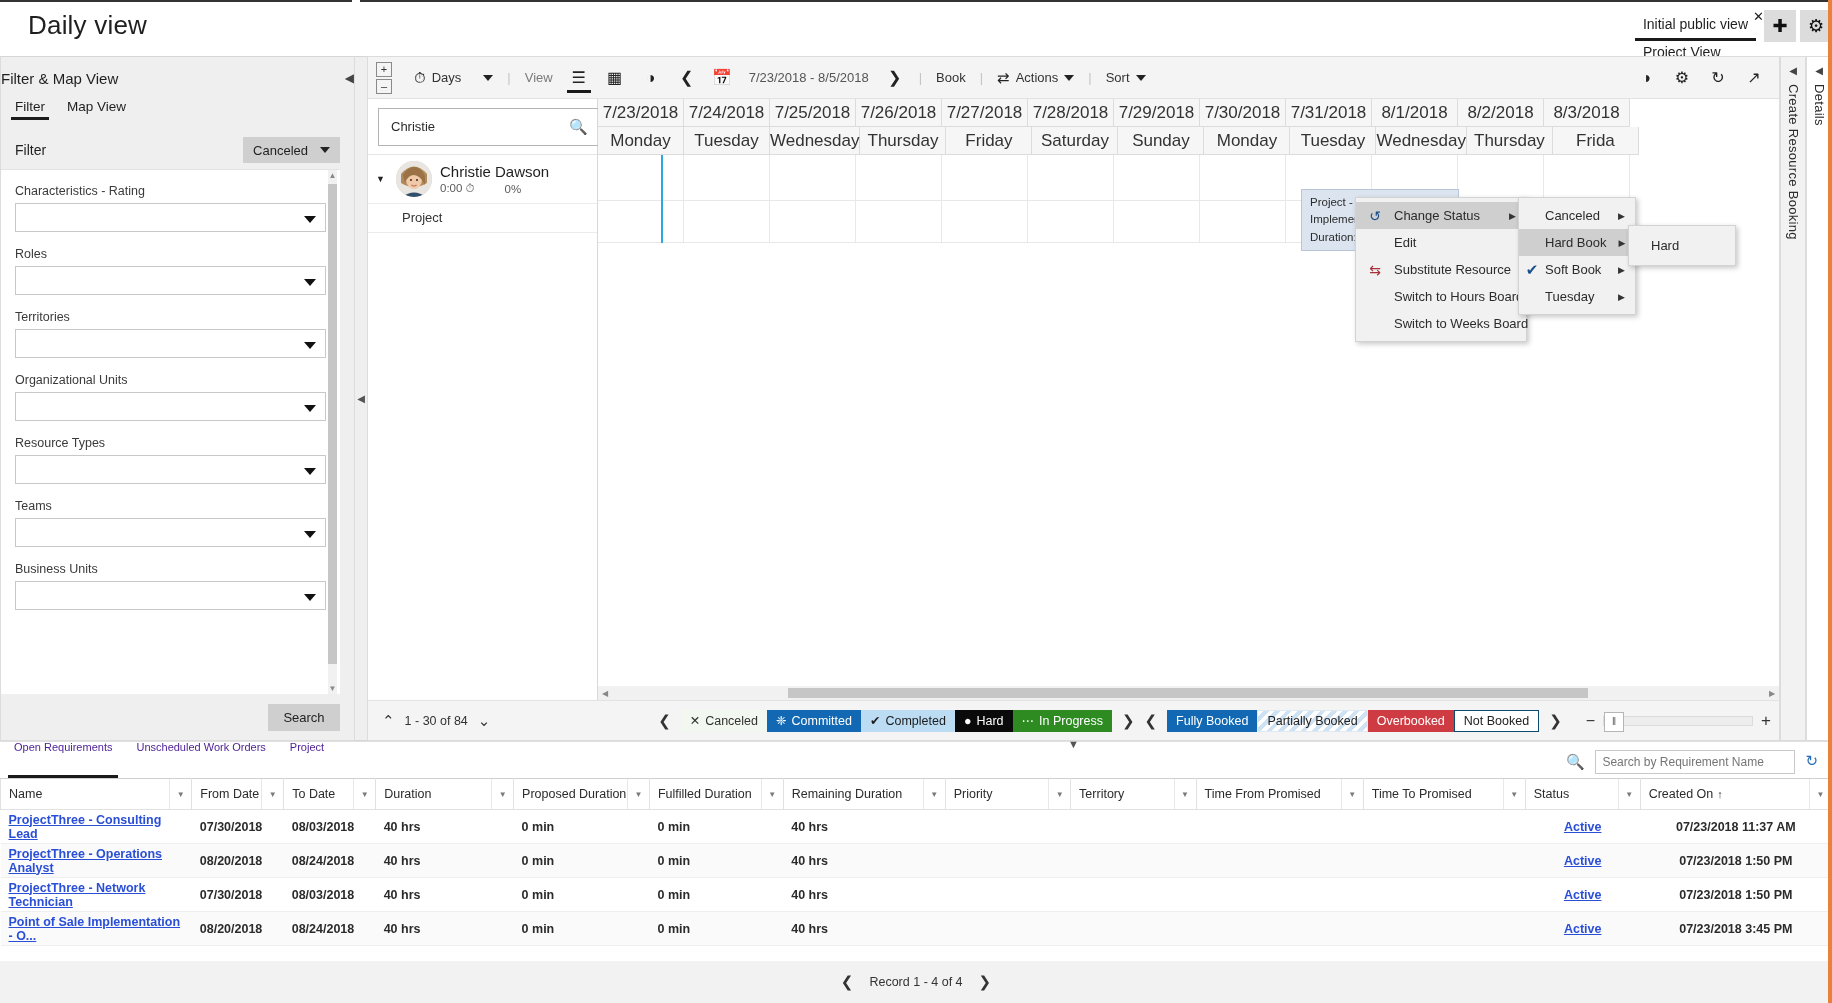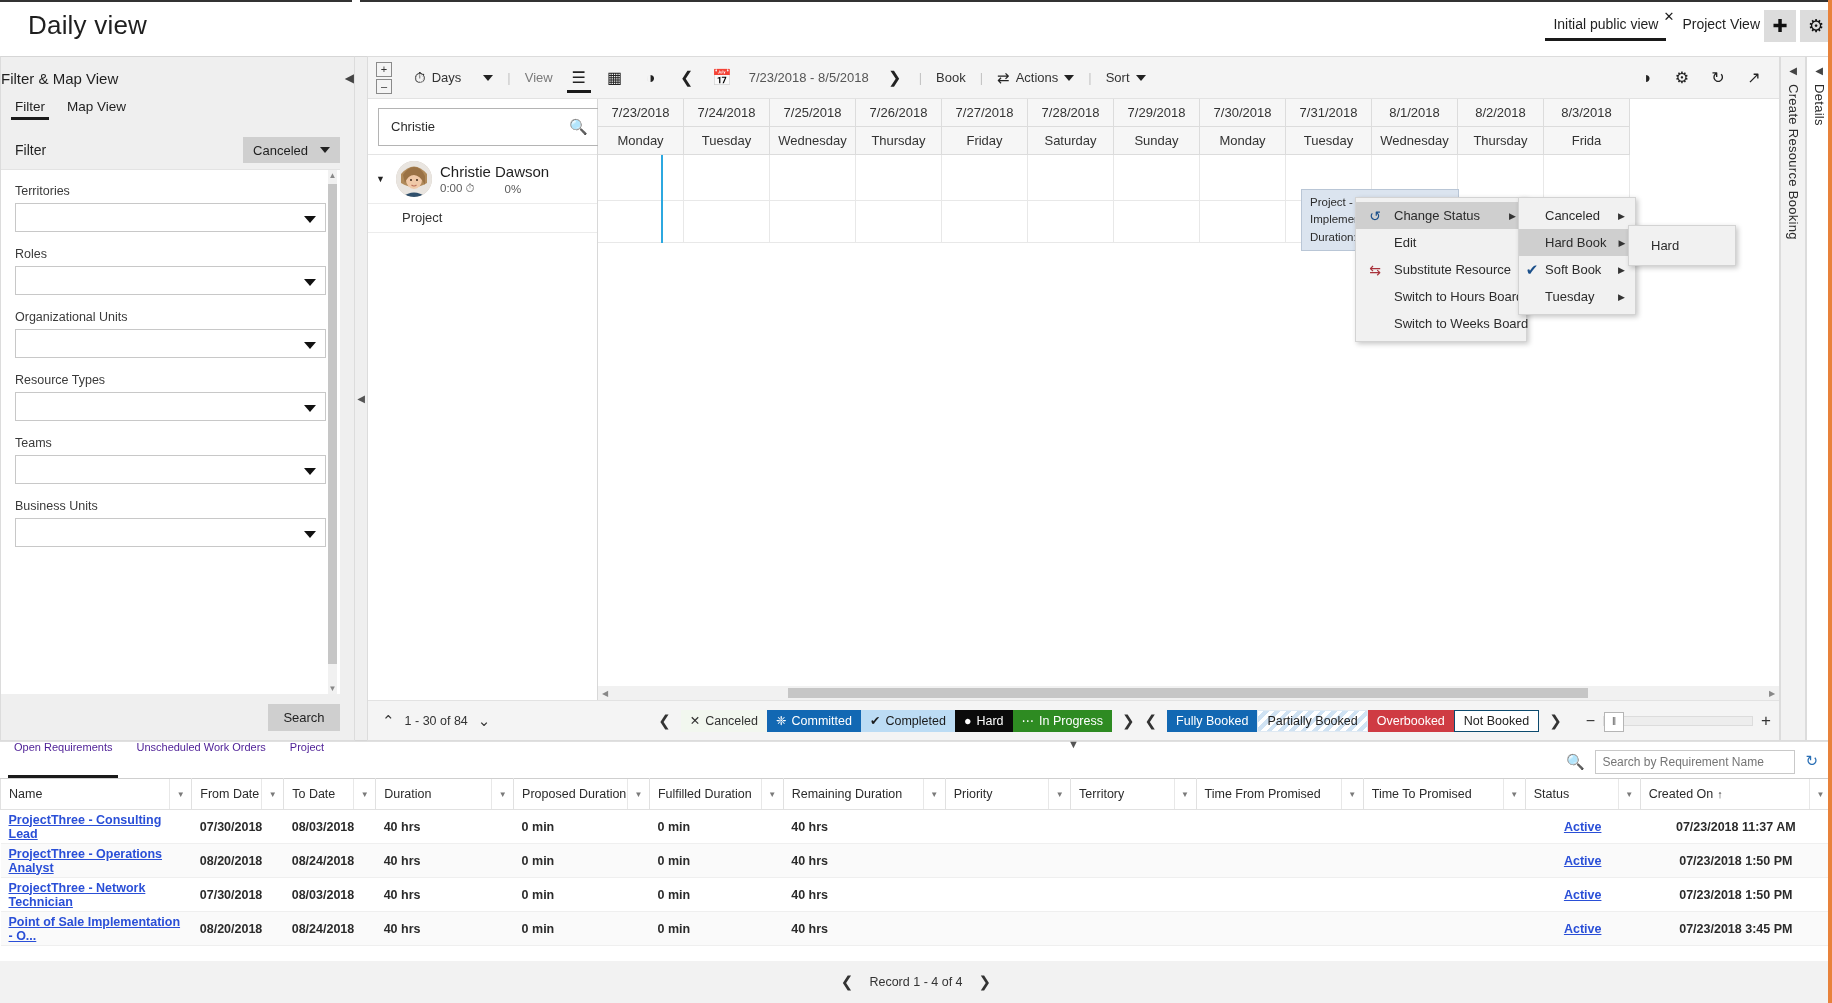"Initial public view" .view-tabs { flex-direction: none -> column; right: 60px -> 72px }
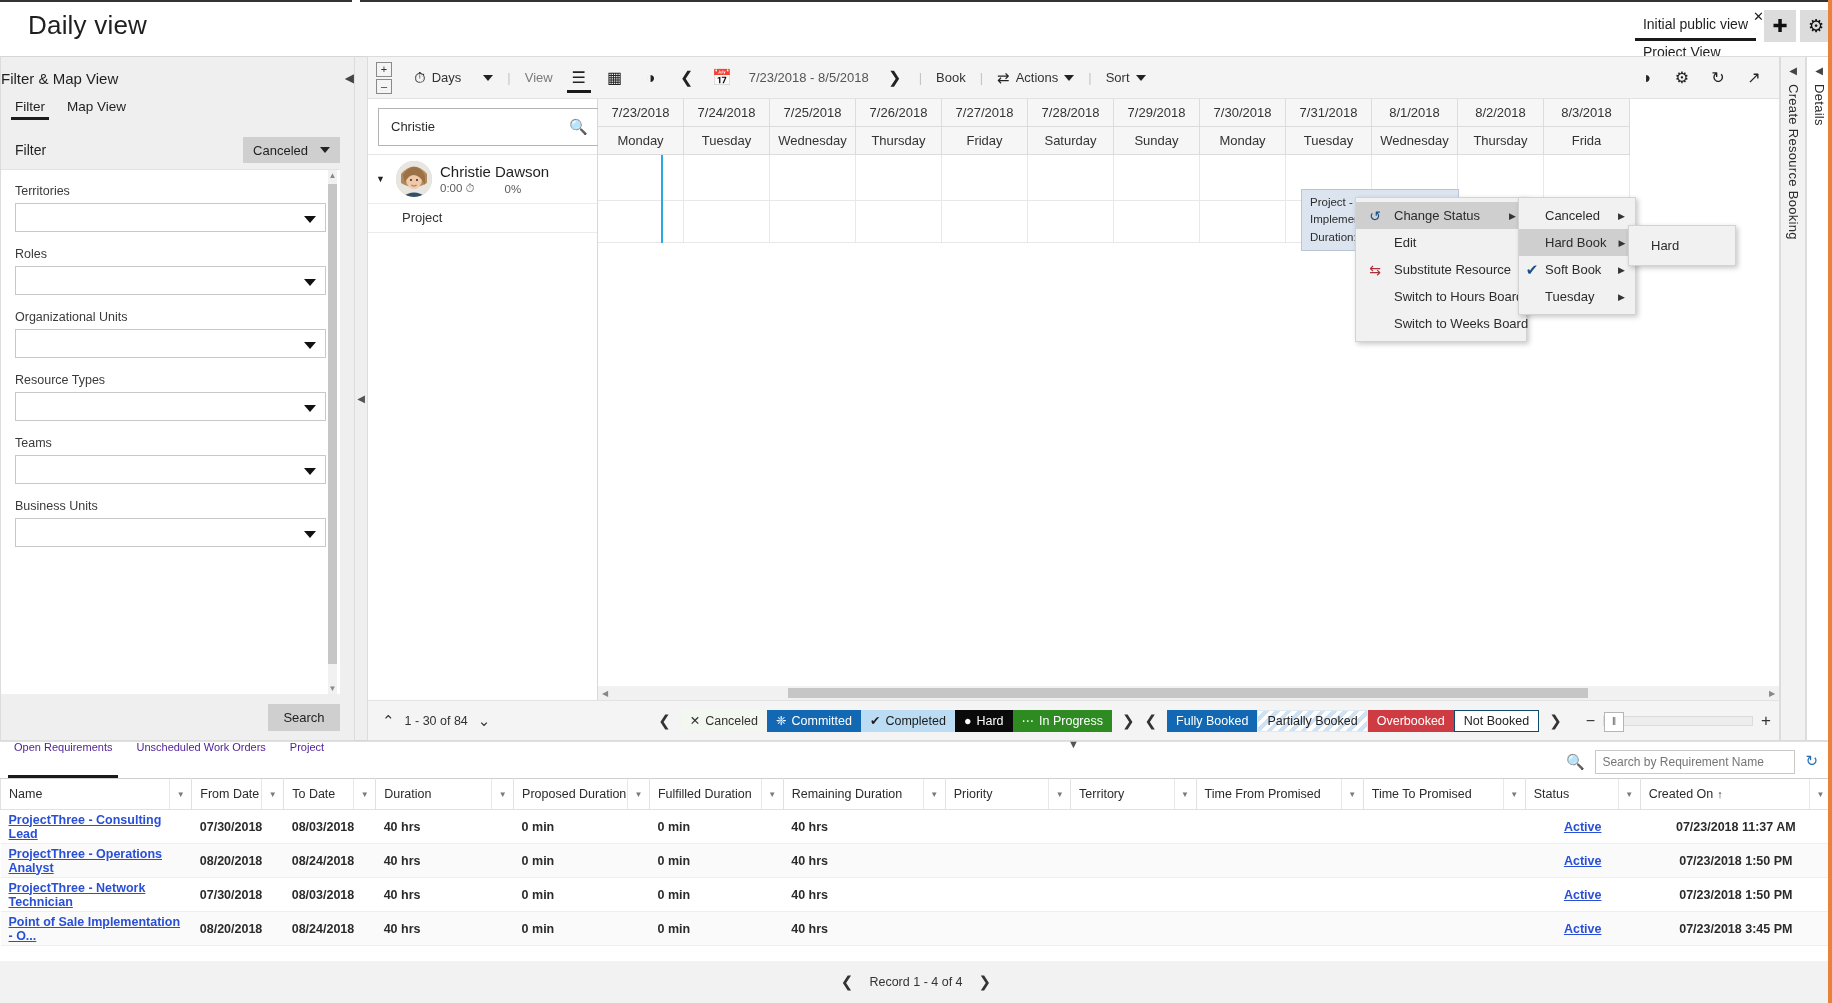"7/23/2018" .hdr-cell { font-size: 13px -> 17px }
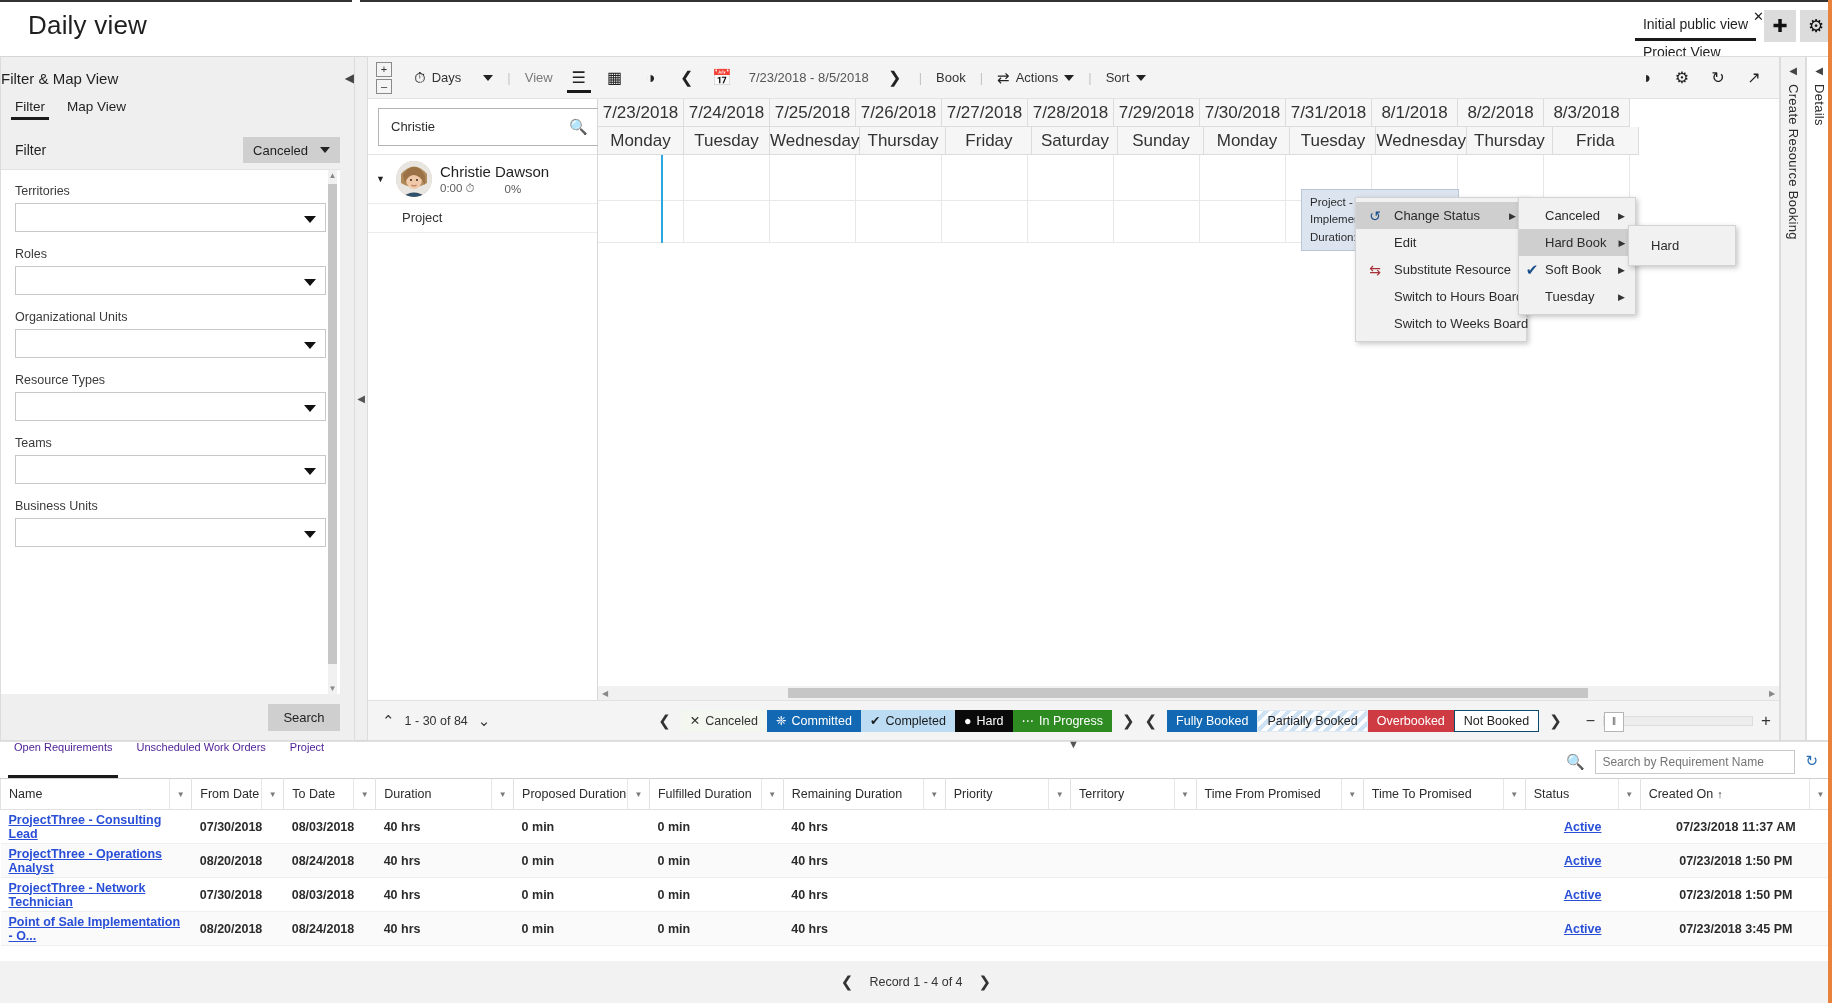"Characteristics - Rating" div.fld { html: none -> <div> <label>Characteristics - Rating</label> <div></div> </div> }
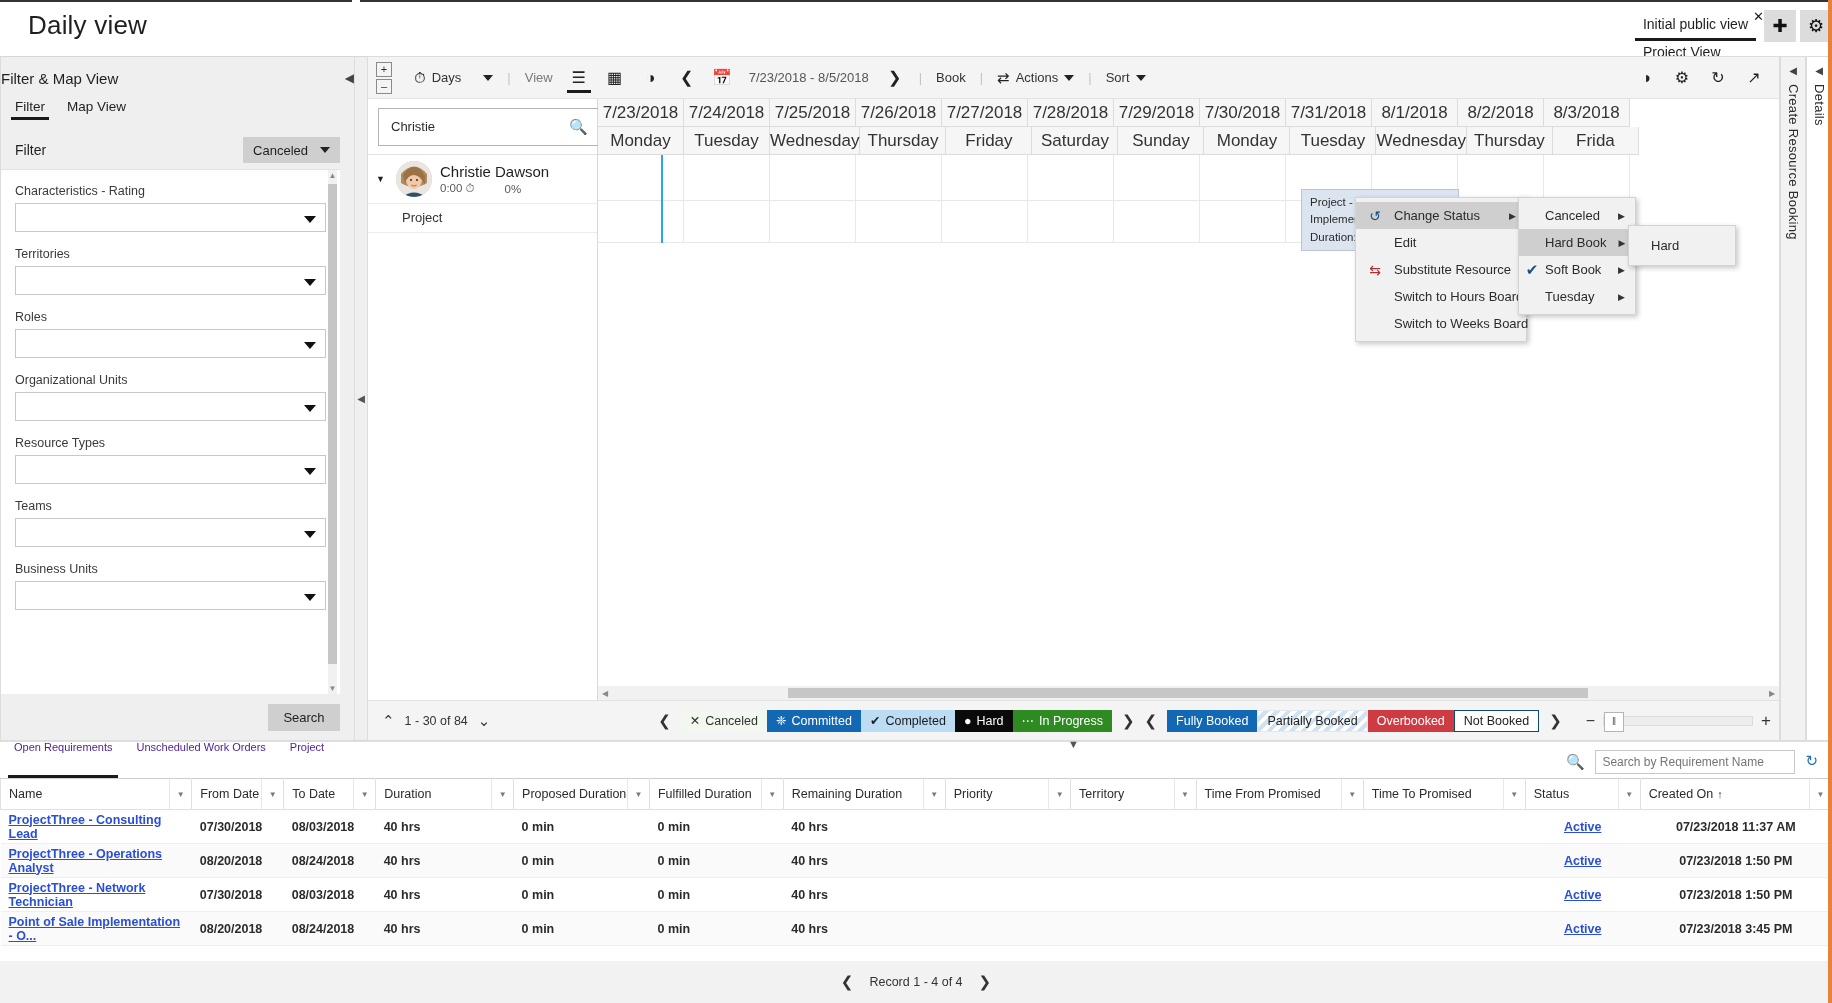"Territories" div.fld { order: before "Roles" -> after "Roles" }
